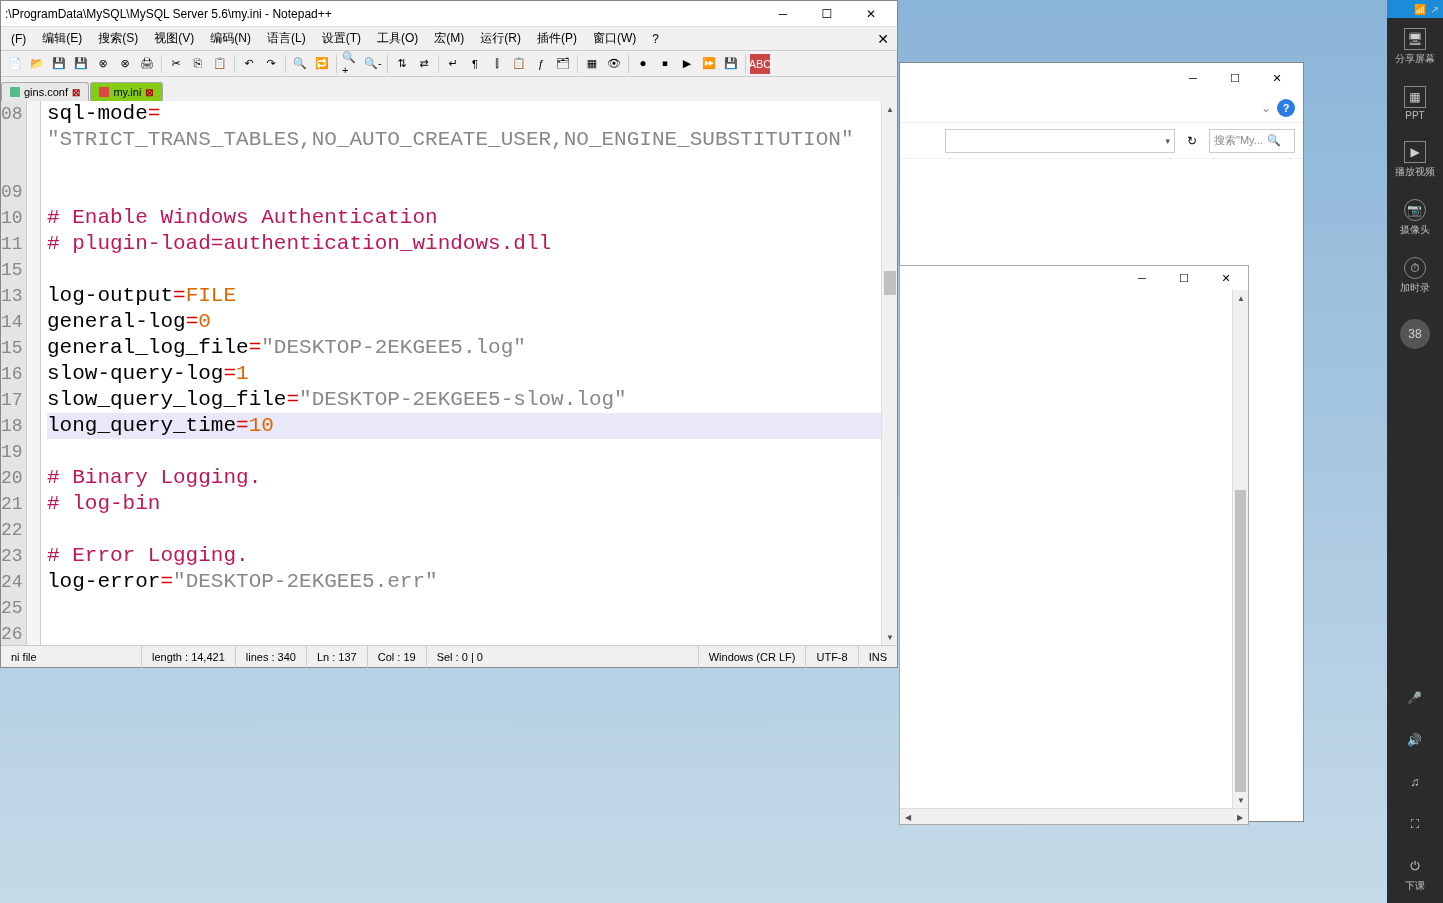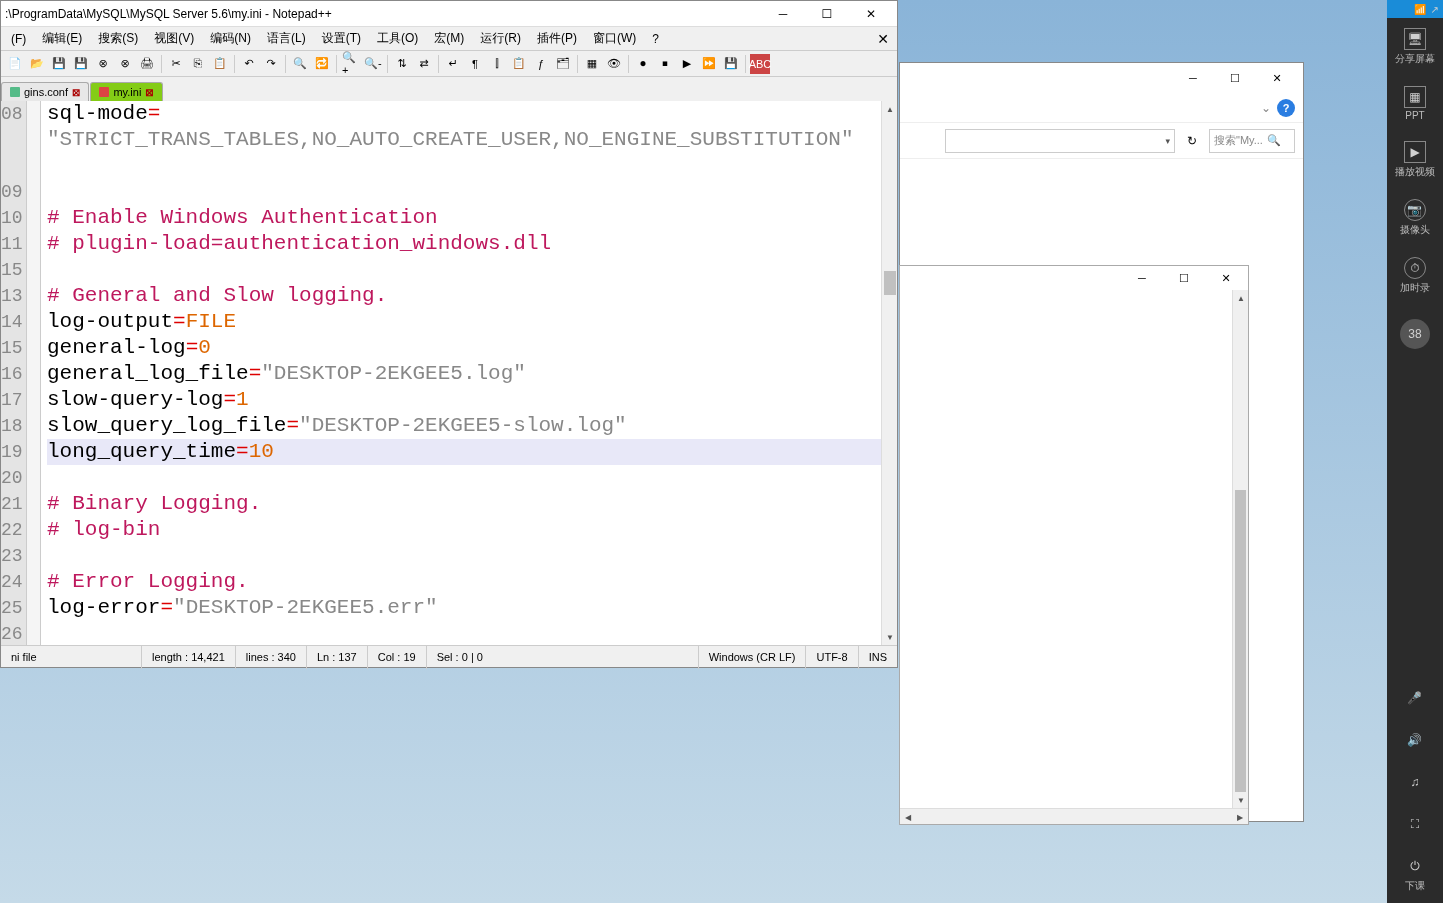"# General and Slow logging." span.codeline { html: <span><span># General and Slow logging.</span></span> -> none }
